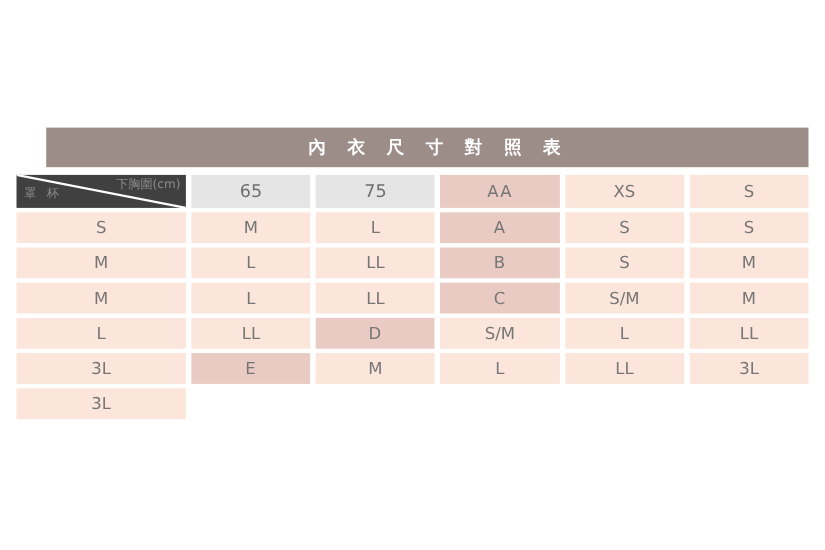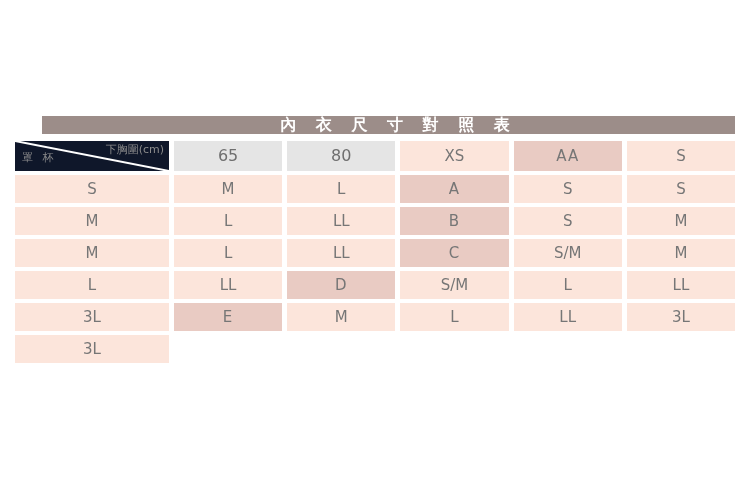"內 衣 尺 寸 對" .title-bar { height: 18px -> 36px }
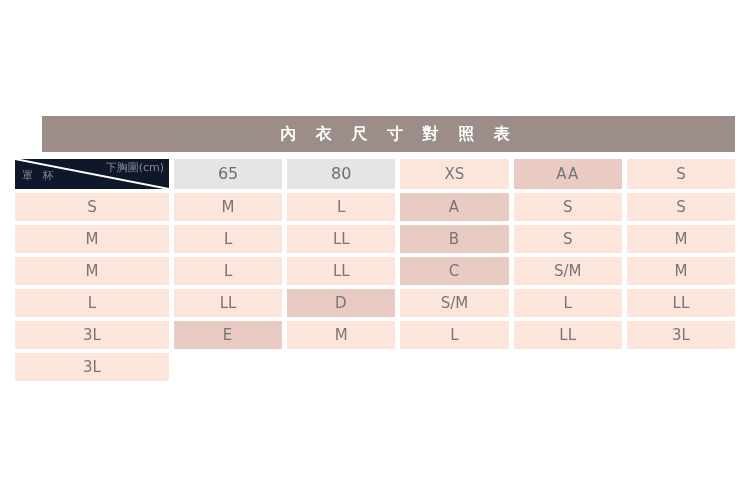"下胸圍(cm)" .corner { background: #0f172a -> #404040 }
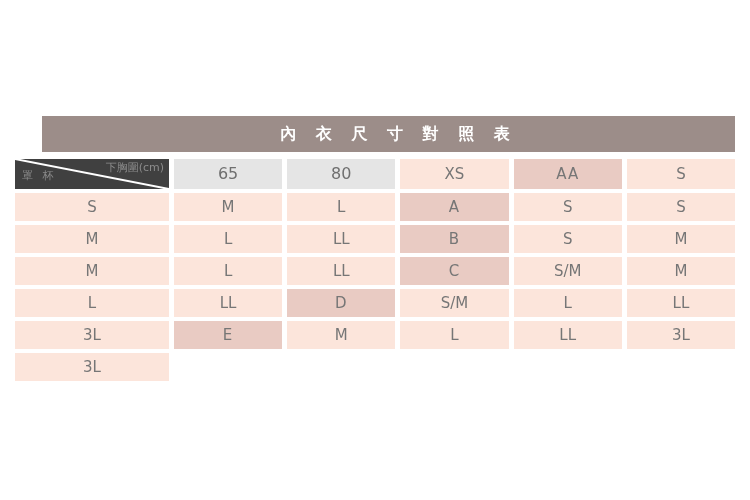"75" div.cell { html: none -> <div>75</div> }
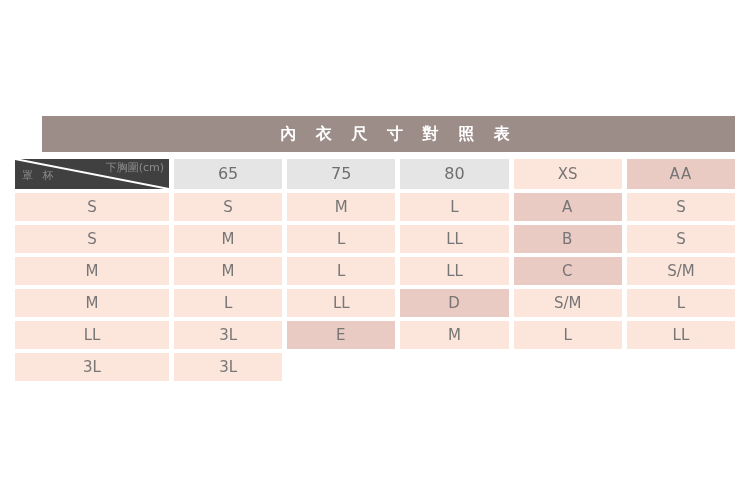"80" div.cell { html: <div>80</div> -> none }
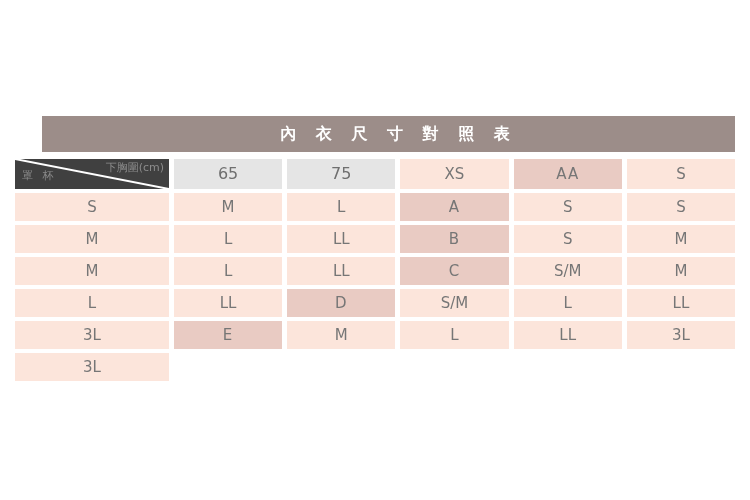"XS" div.cell { order: before "AA" -> after "AA" }
